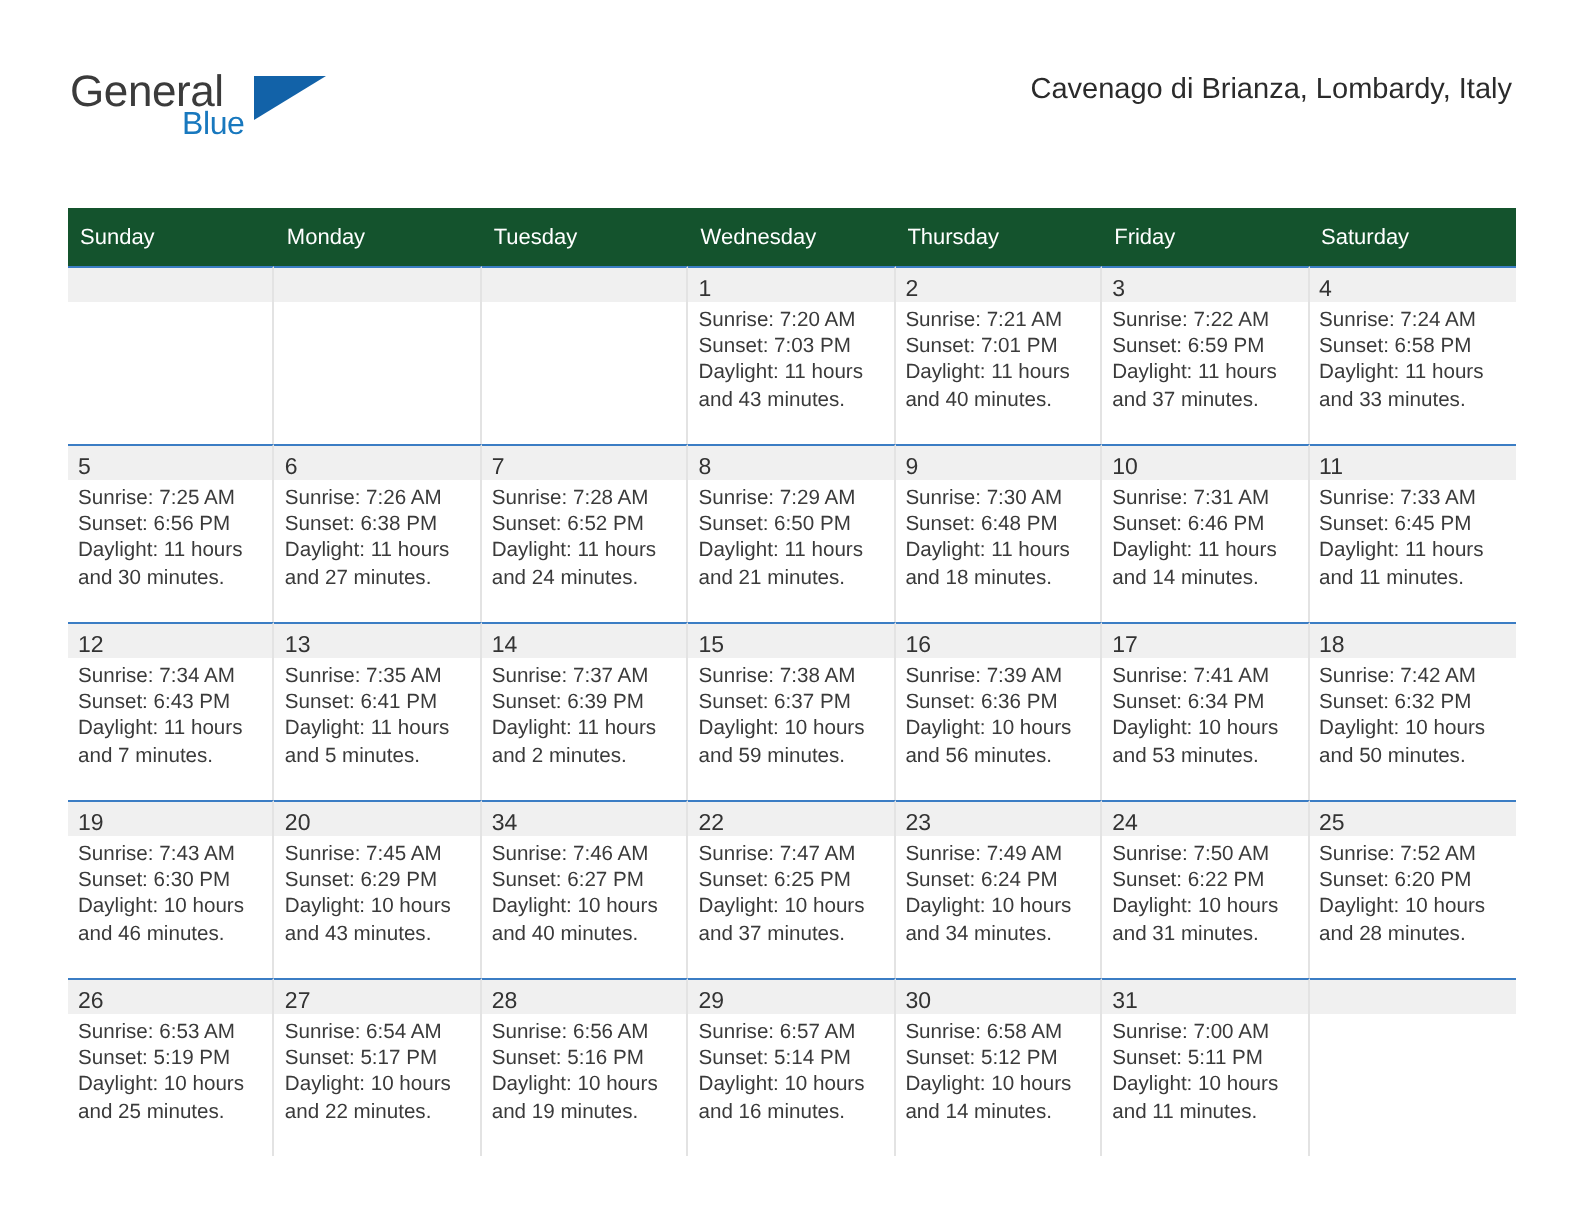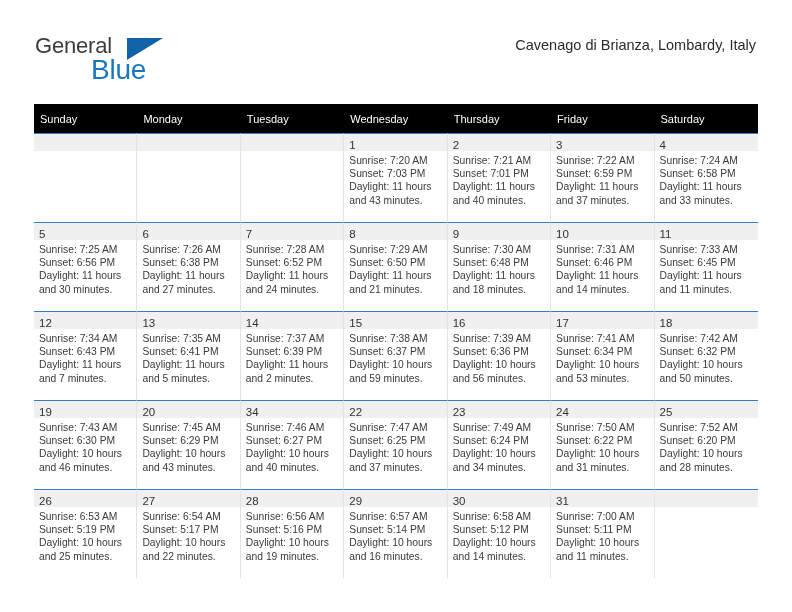"Blue" .logo-blue { font-size: 28px -> 16px }
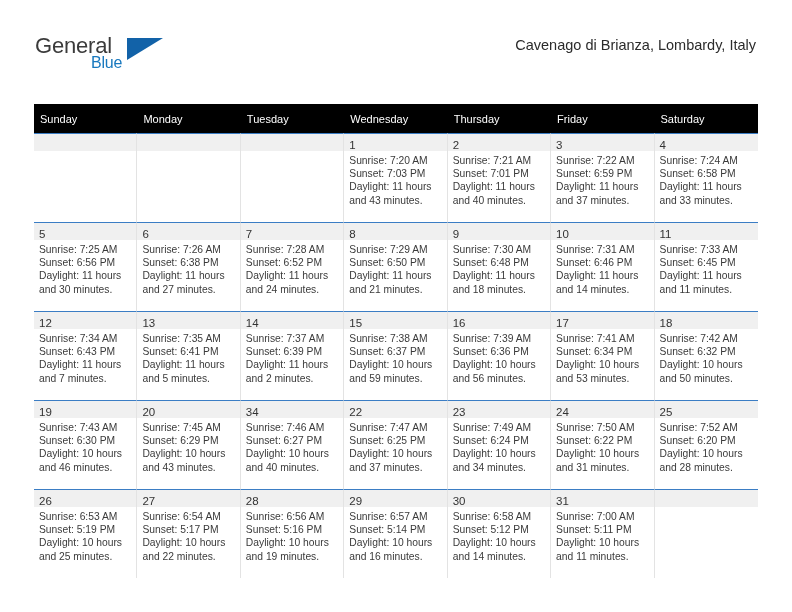"Sunday" .calendar th { background: #000000 -> #14532d }
